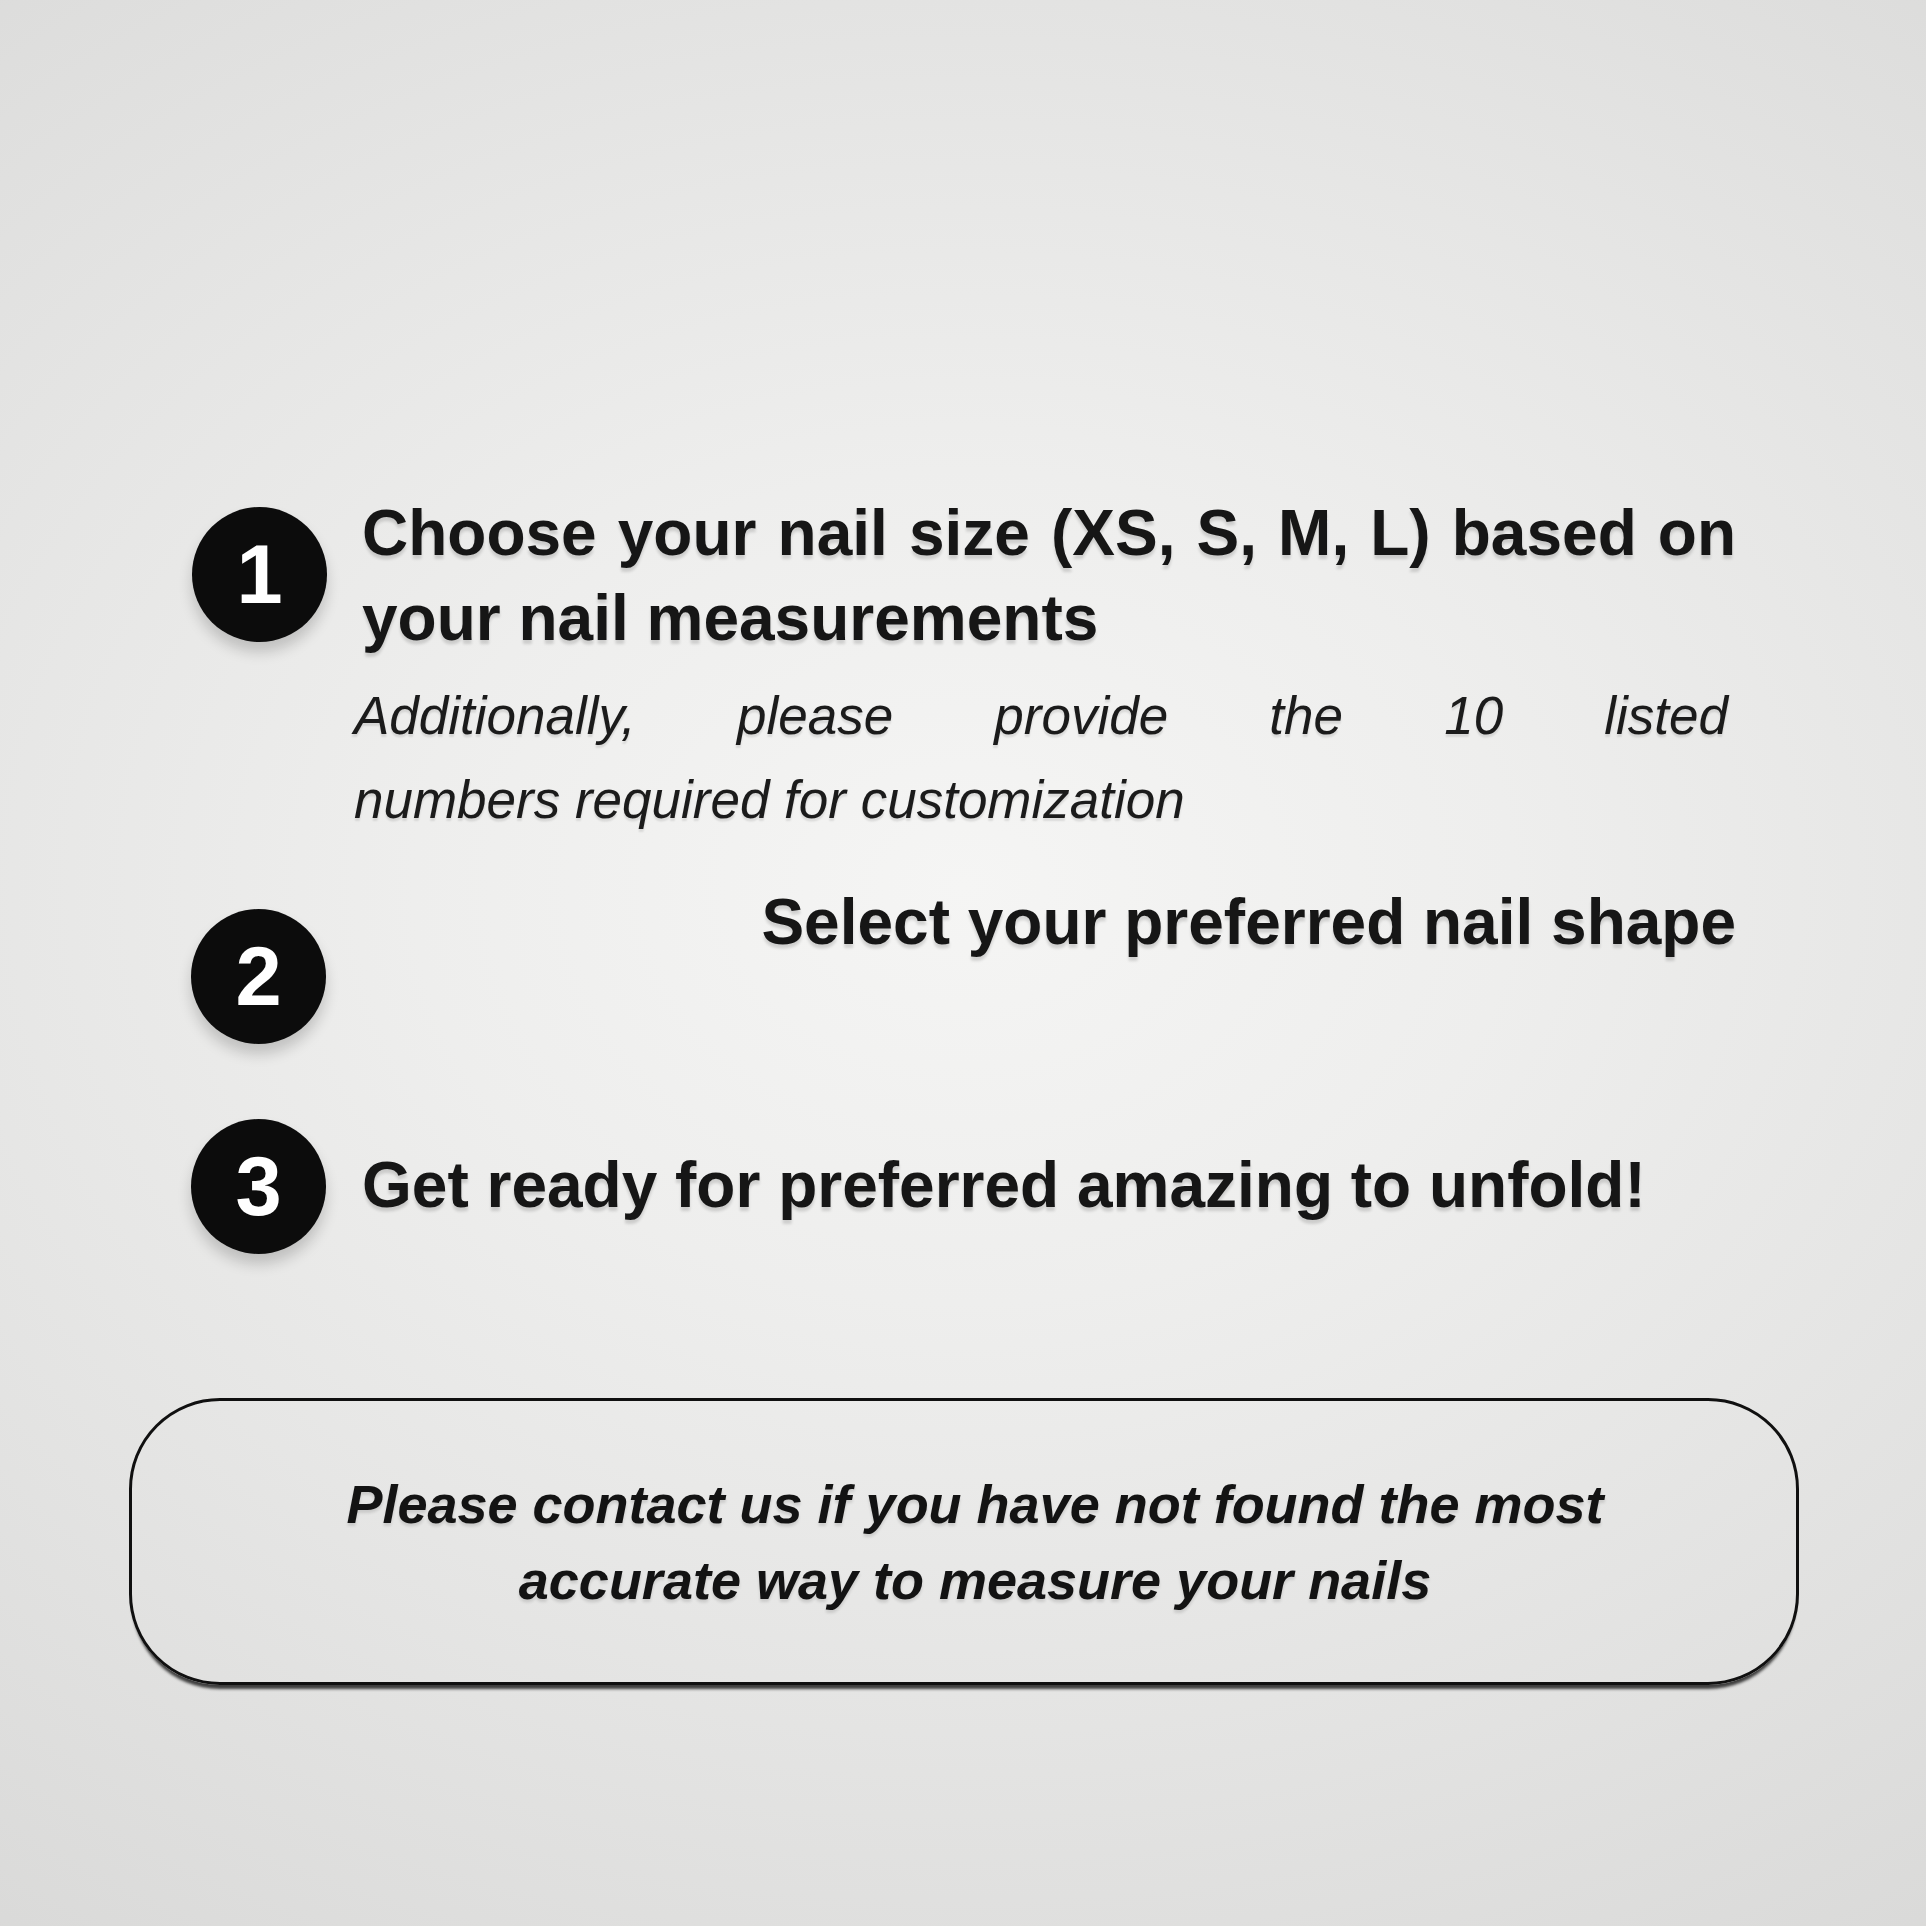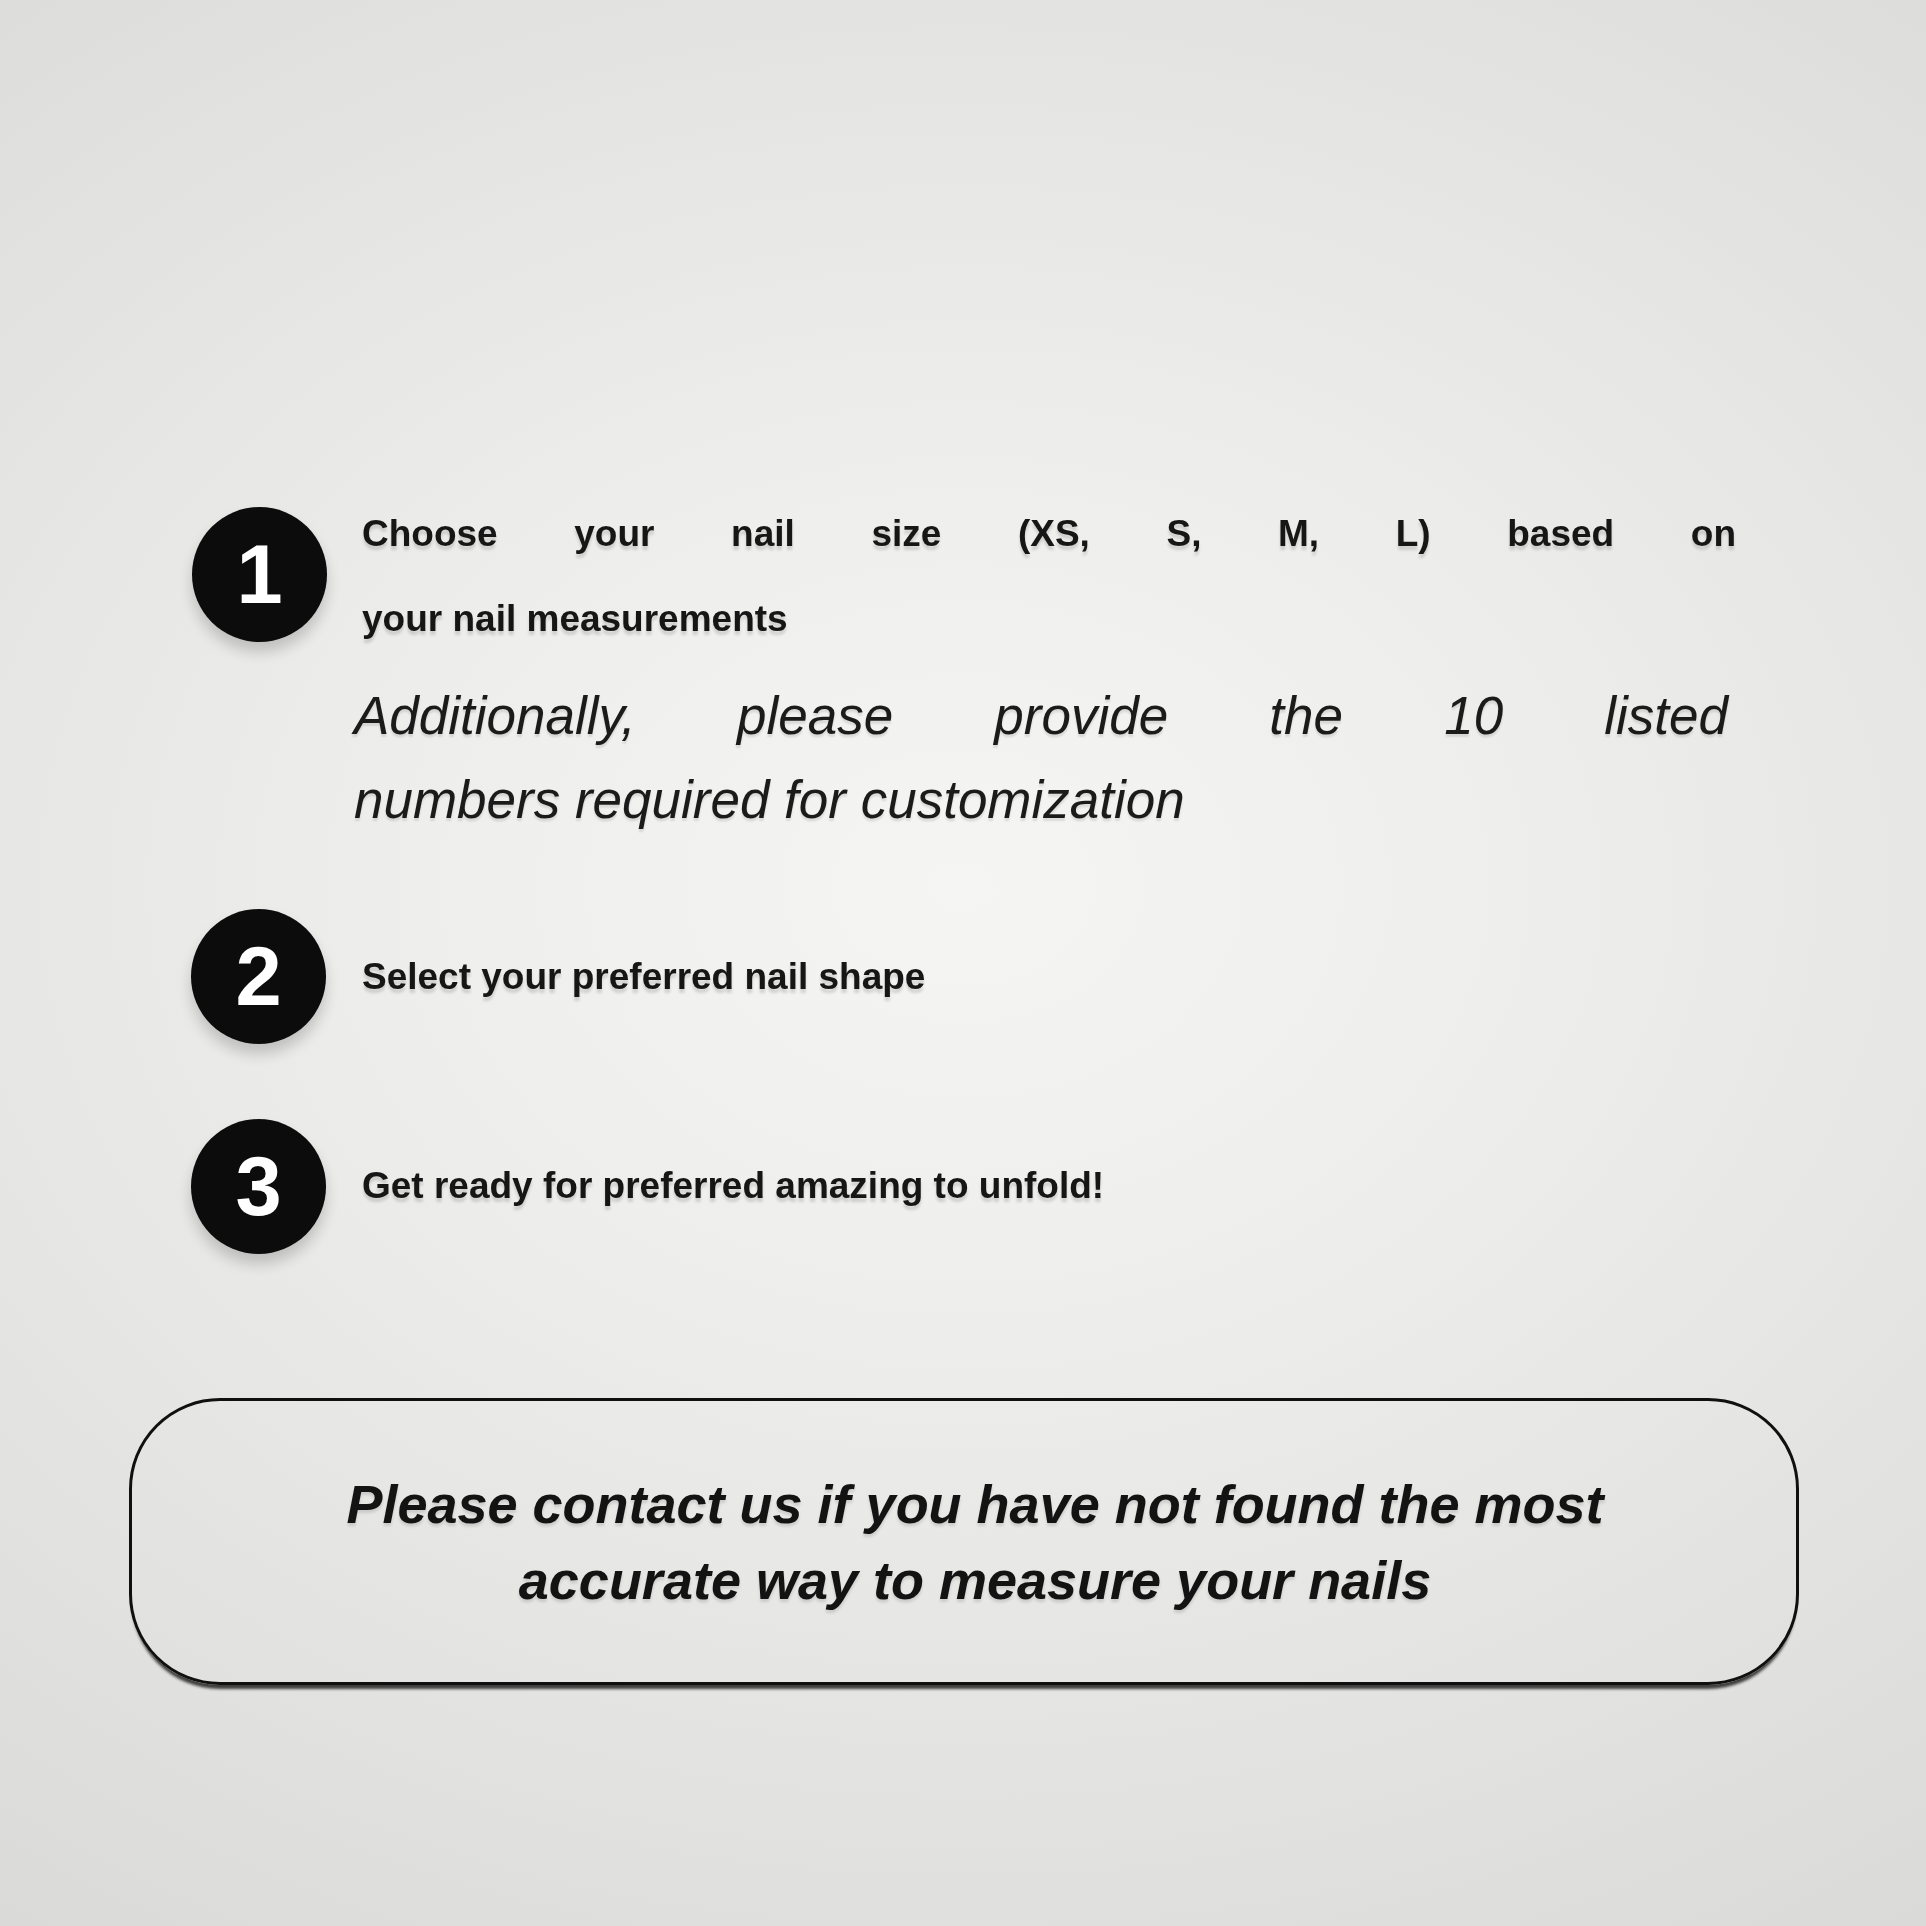"Choose your nail size (XS," .step-text { font-size: 37px -> 64px }
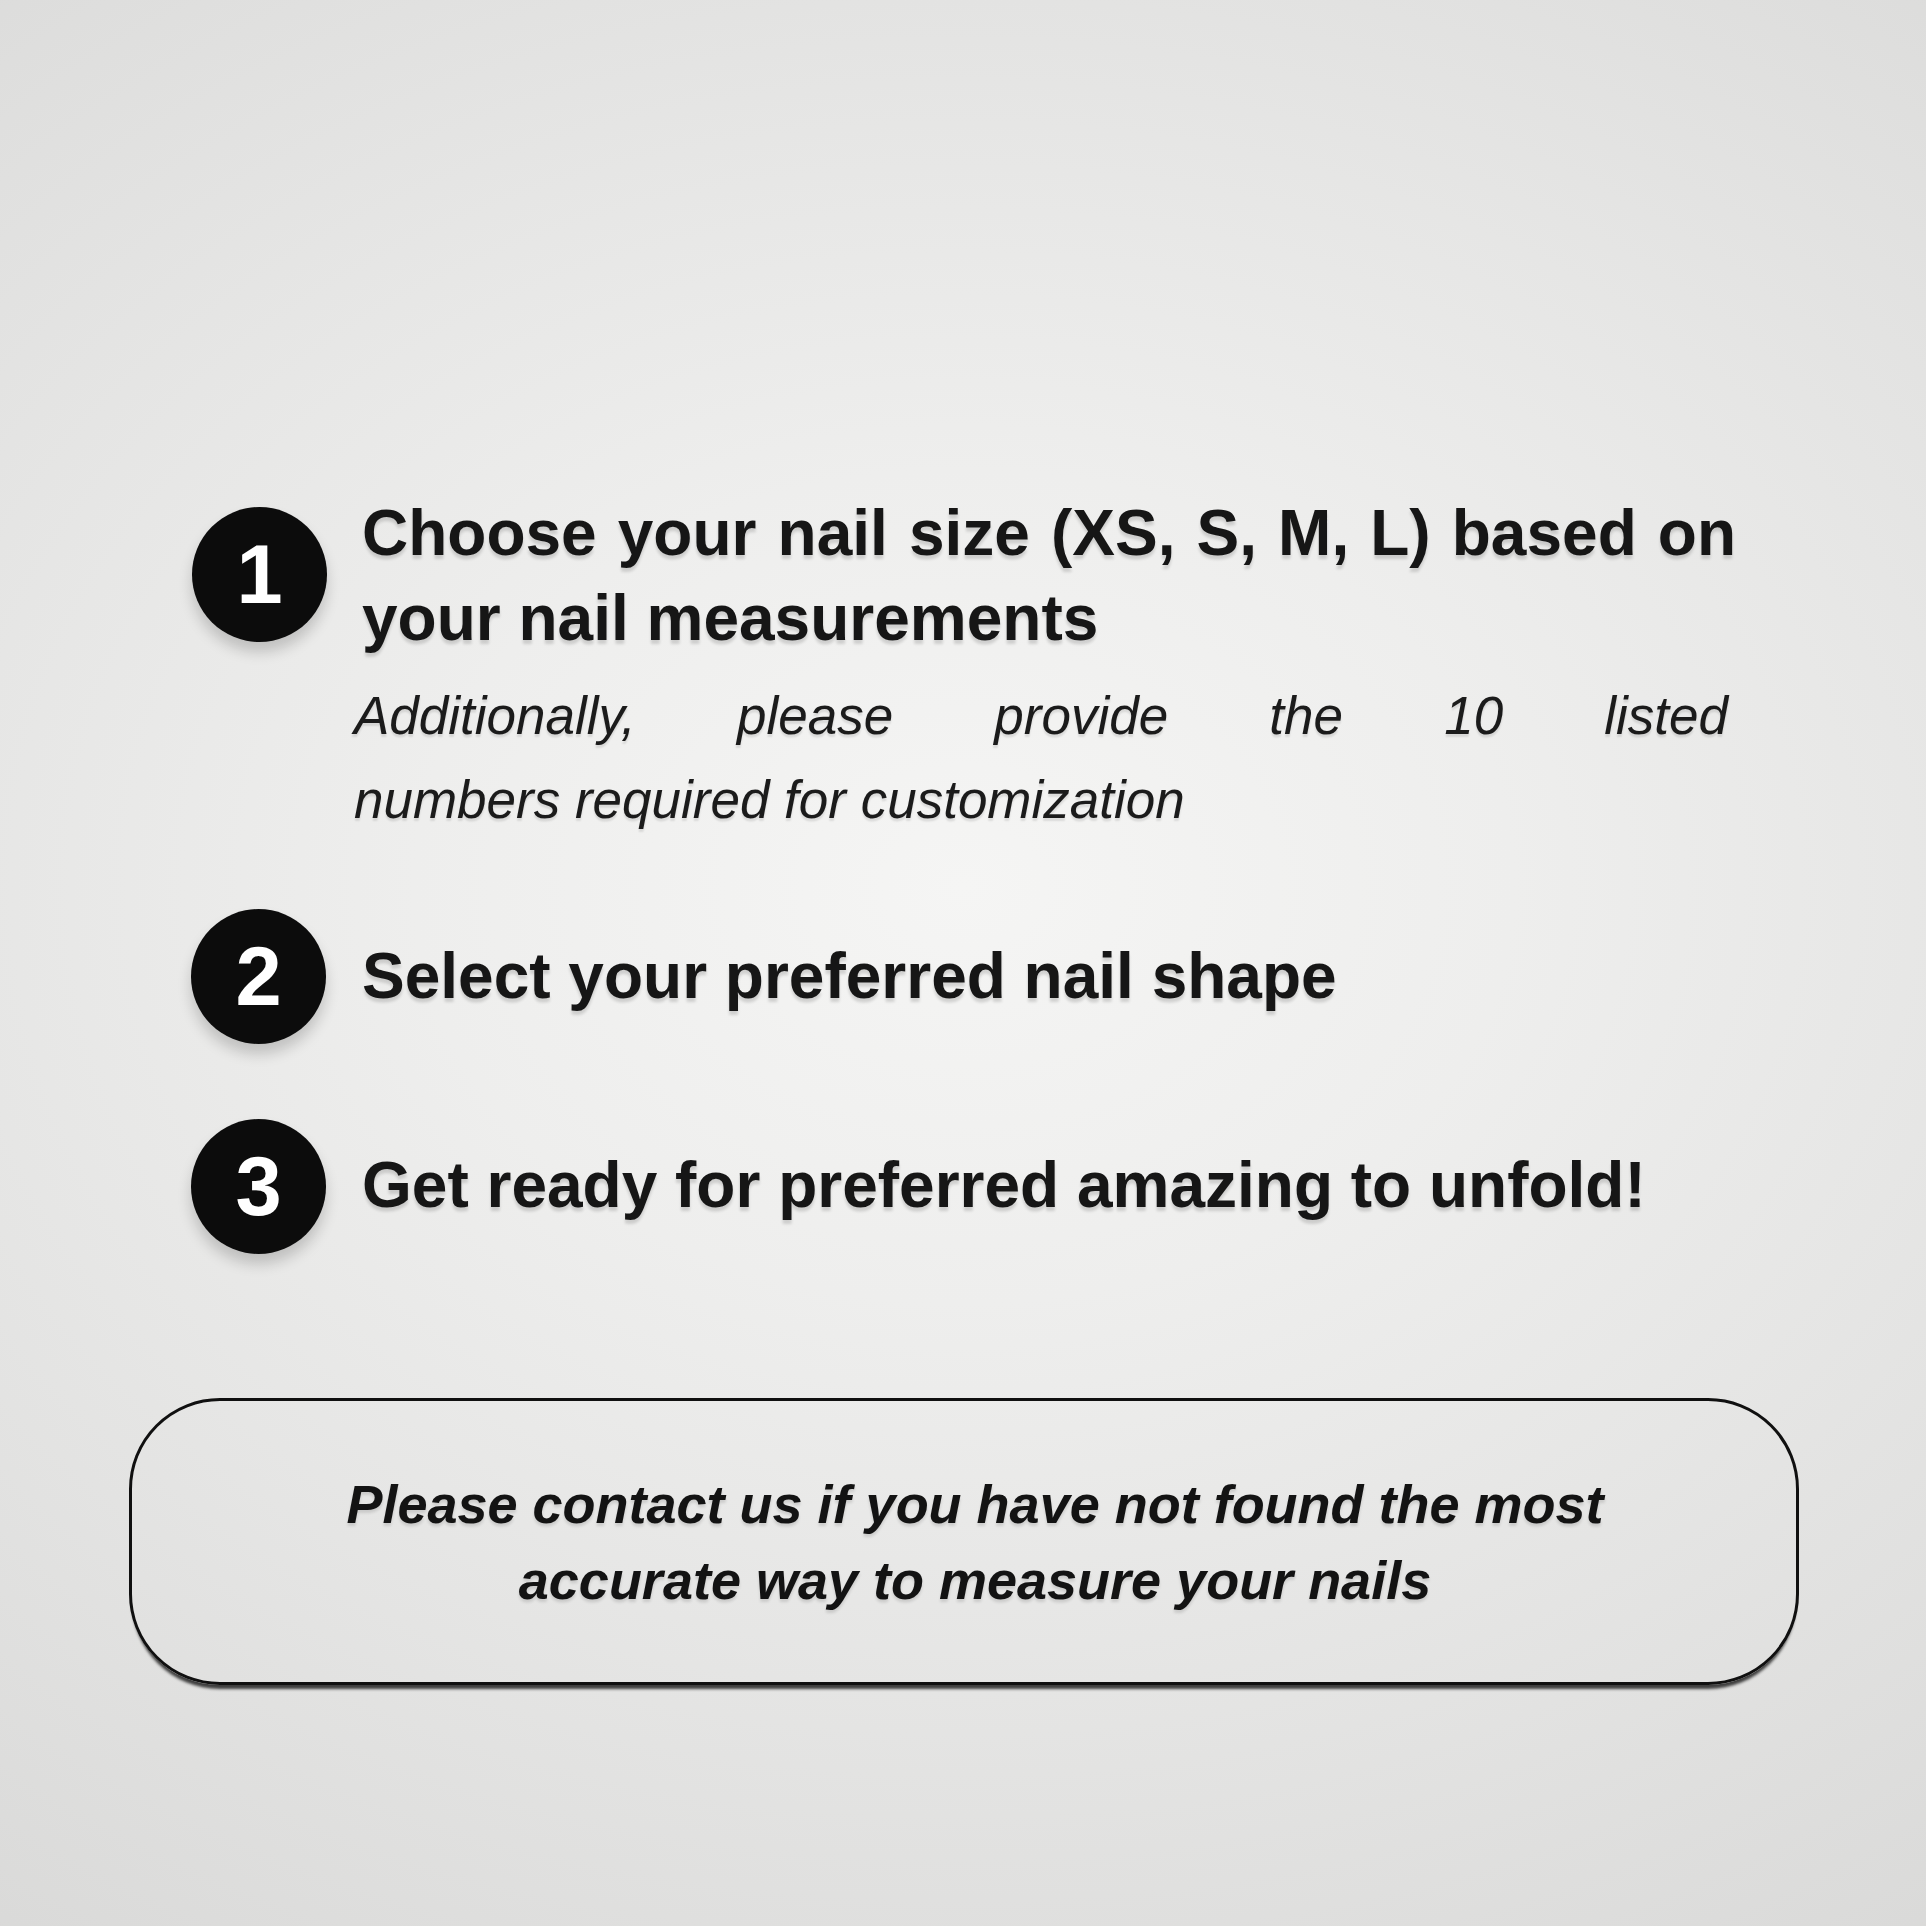"Select your preferred nail shape" .step-text-2 { text-align: none -> right; top: 934px -> 880px }
